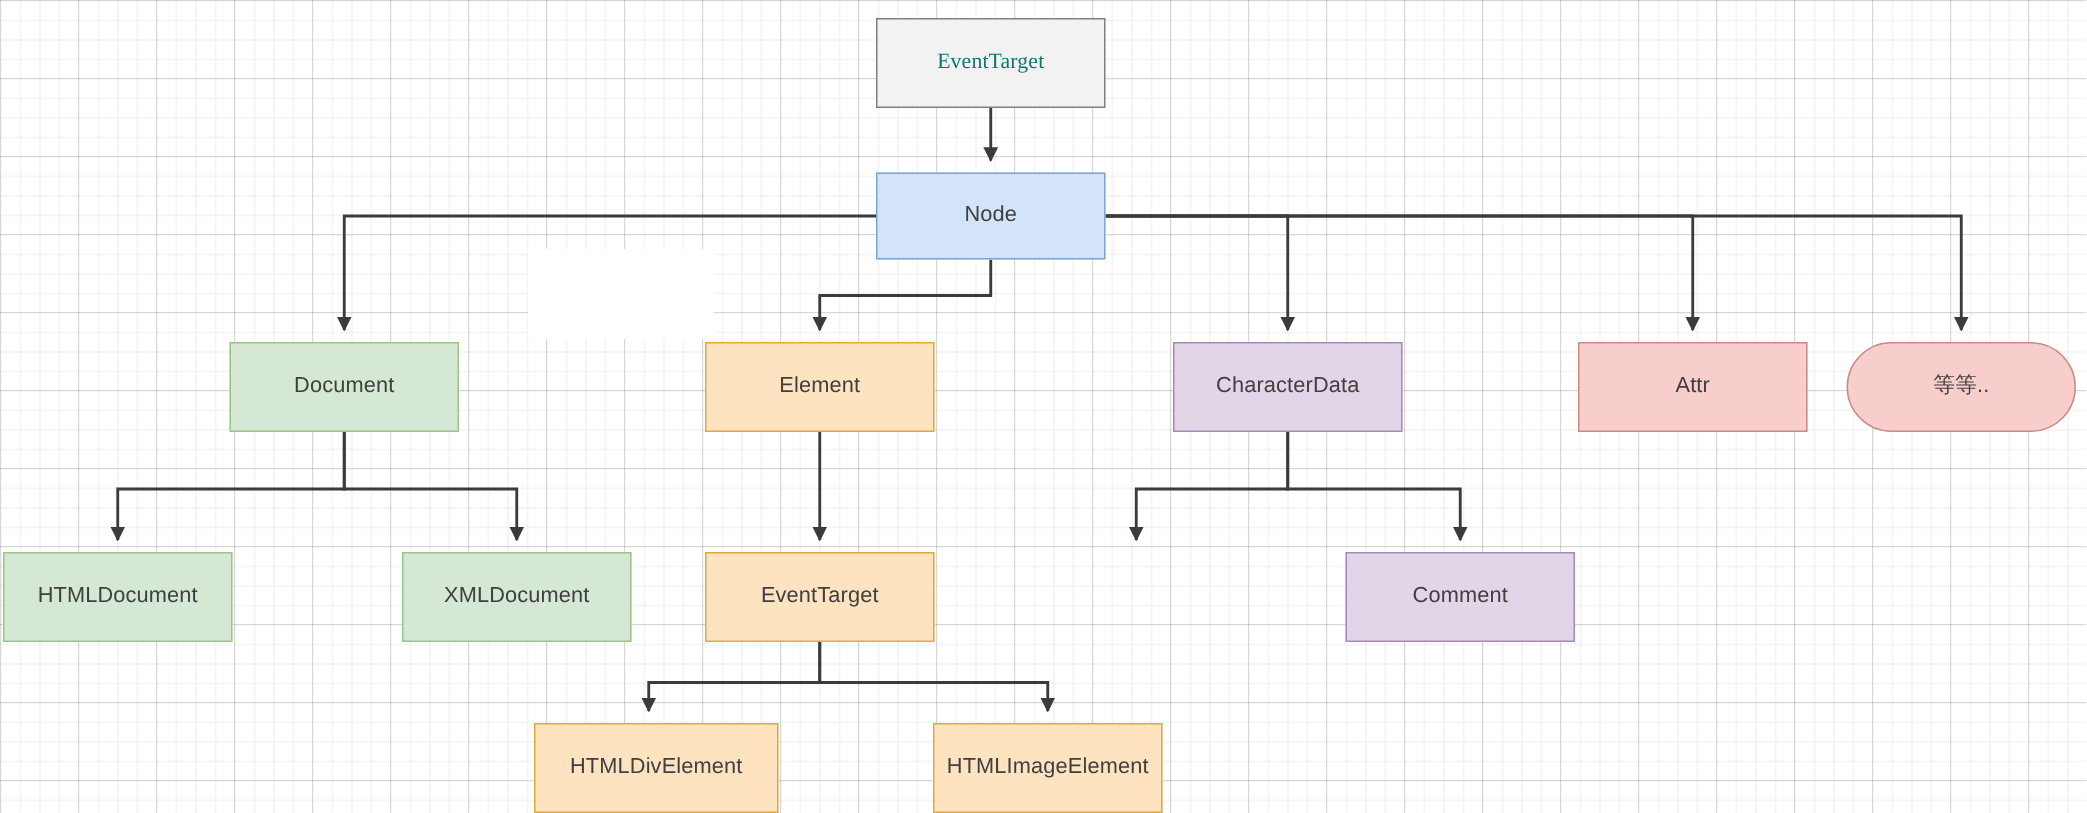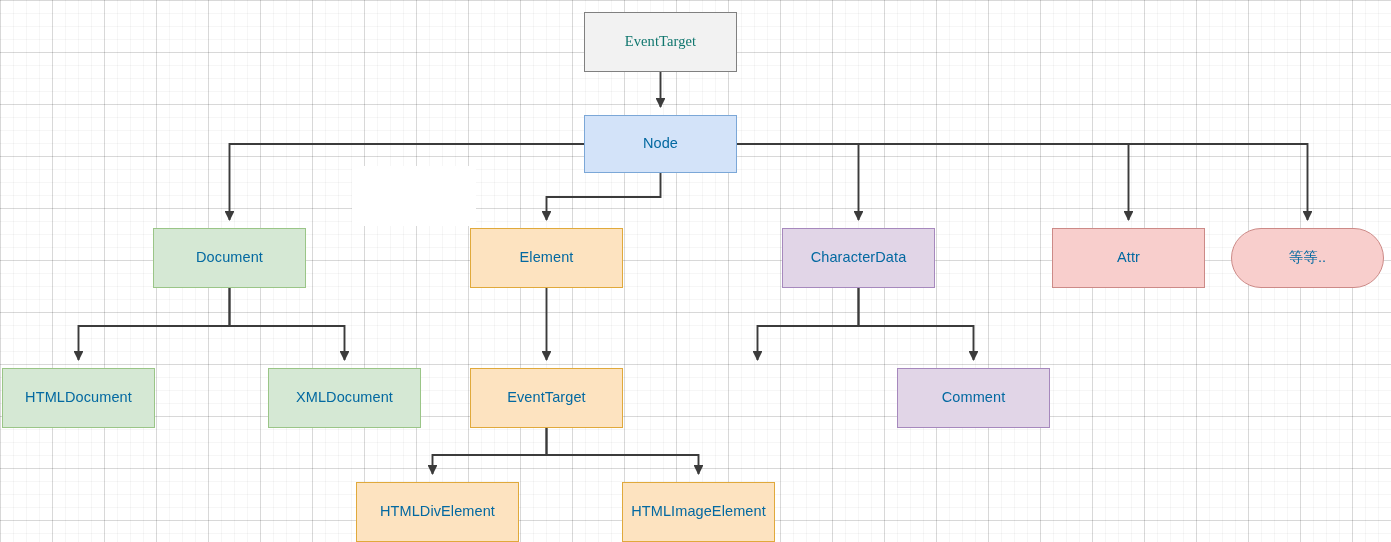"Node" .node { color: #0369a1 -> #404040 }
